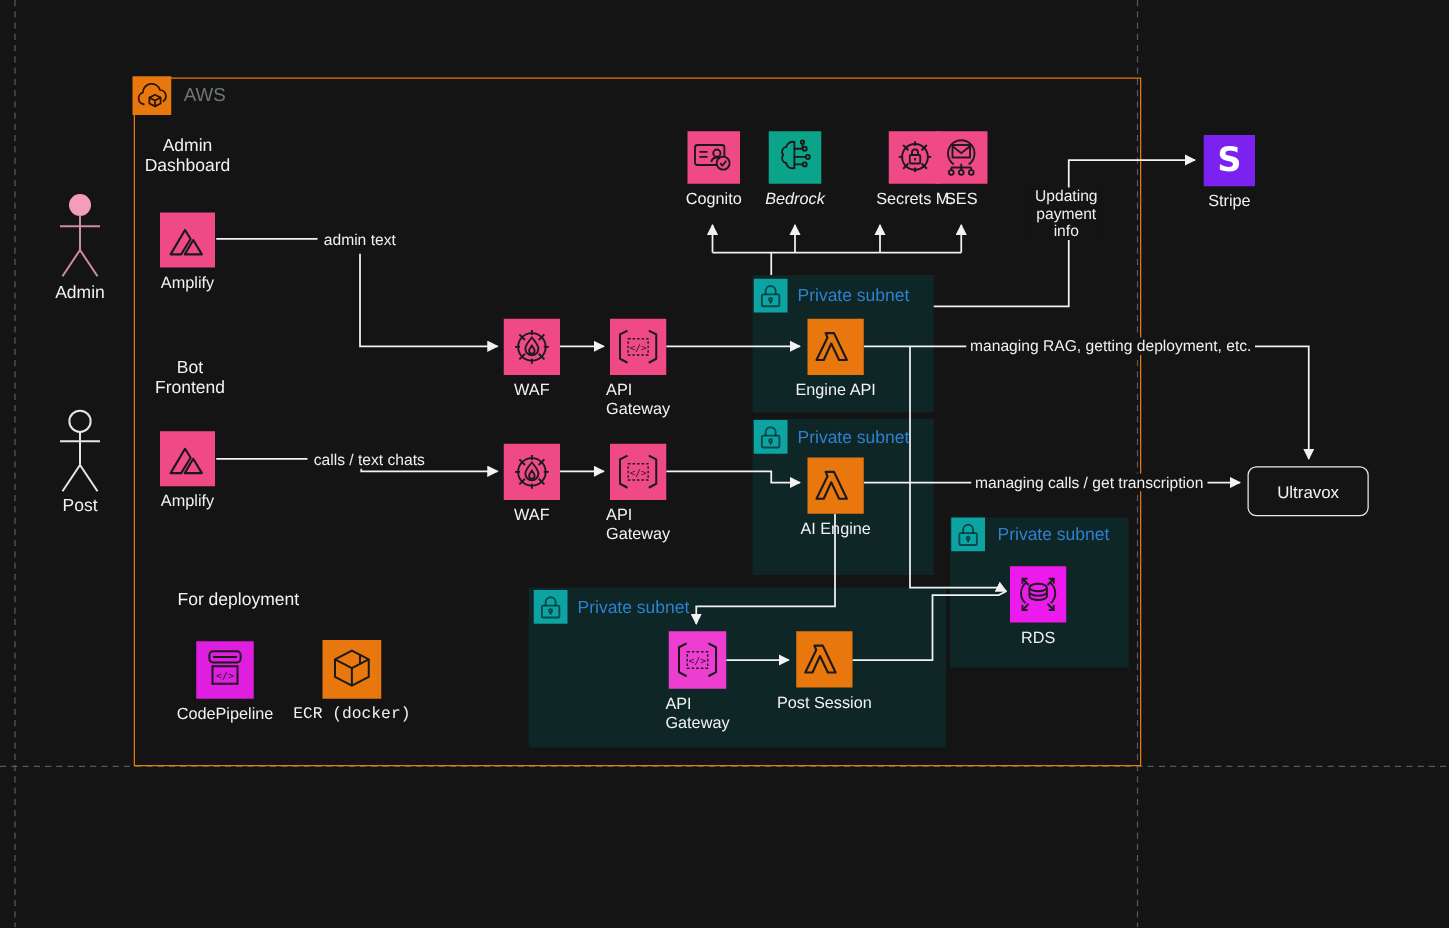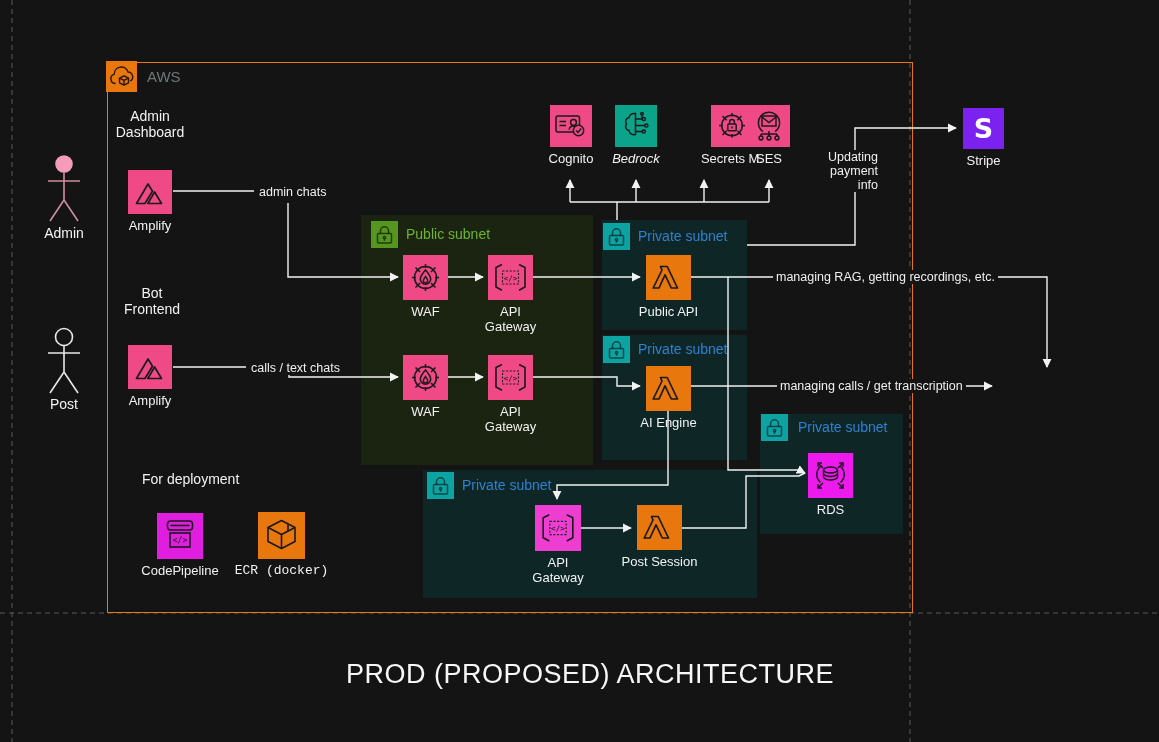"Cognito" .nlabel { text-align: center -> left }
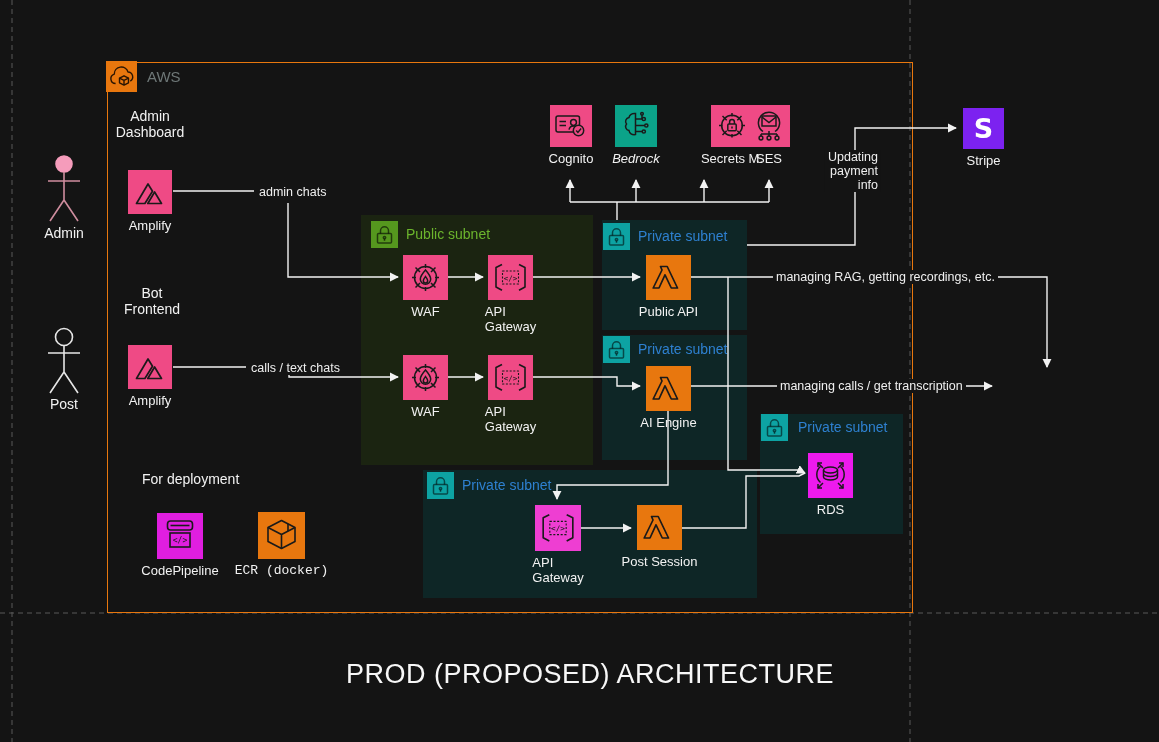"Updating" .center-x { text-align: right -> center }
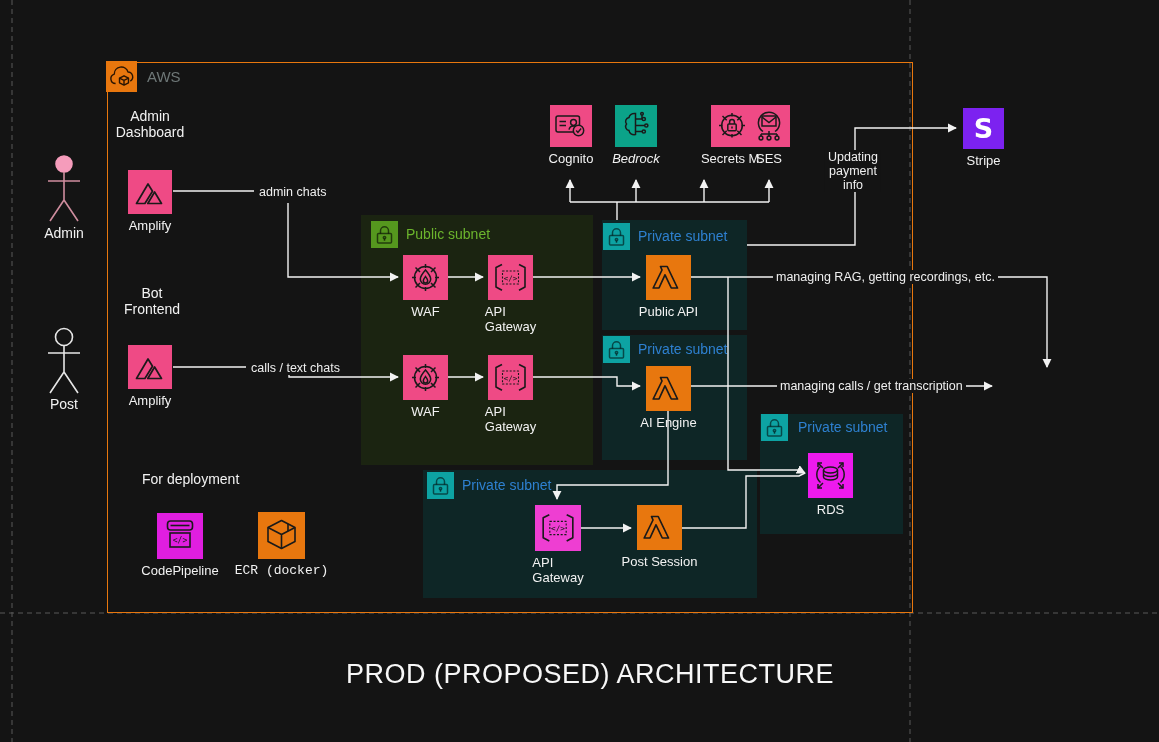"admin chats" div.edge-label { text: chats -> text }
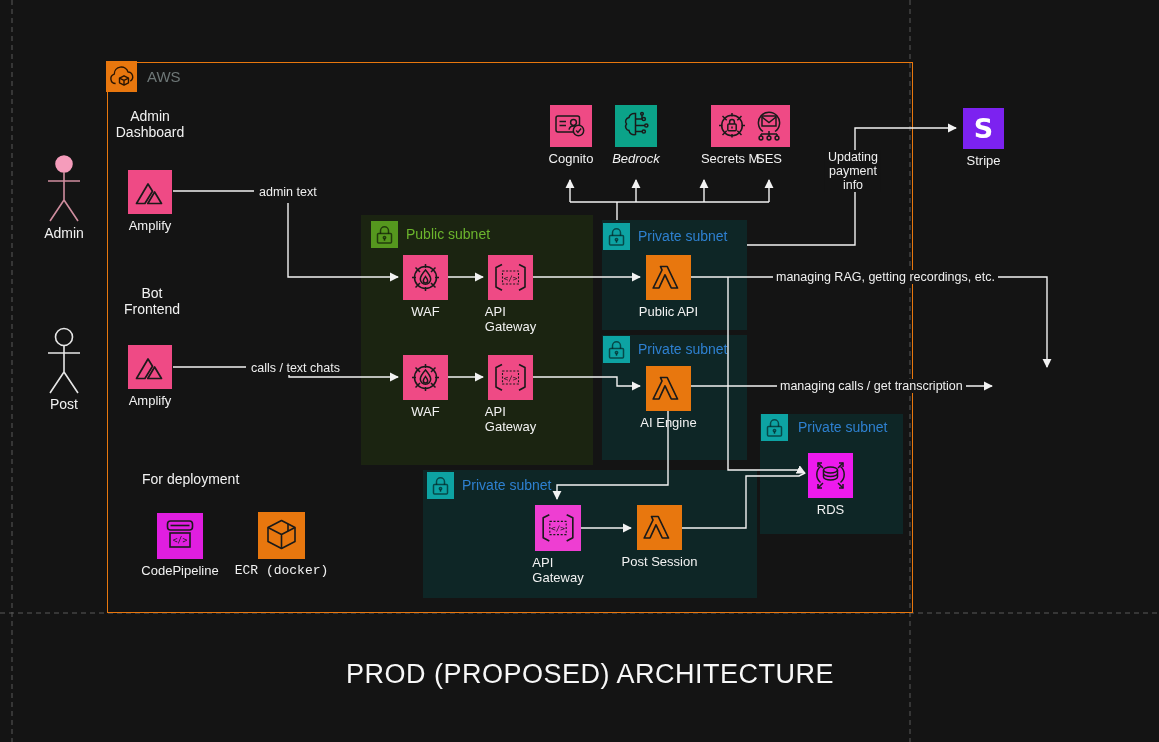"Public subnet" div.subnet { html: <div> <span> <svg> <g> <rect></rect> <path></path> <circle></circle> <path></path> </g> </svg> </span> <span>Public subnet</span> </div> -> none }
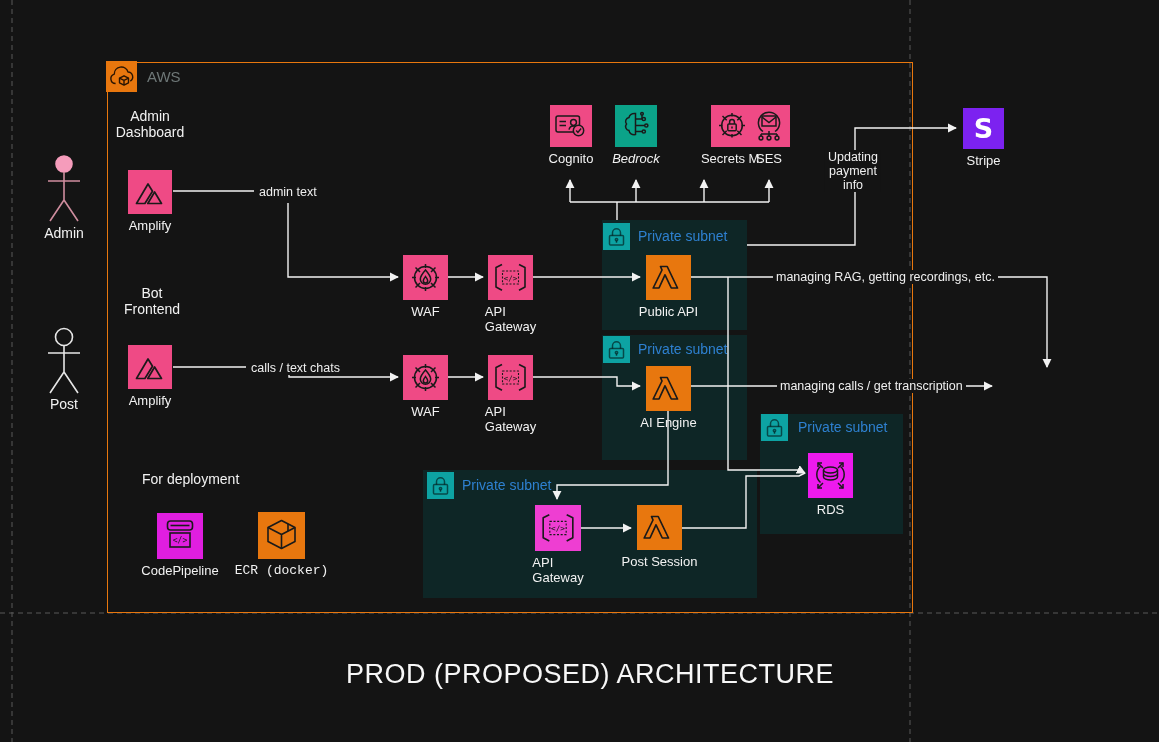"managing RAG, getting recordings, etc." div.edge-label { text: recordings -> deployment }
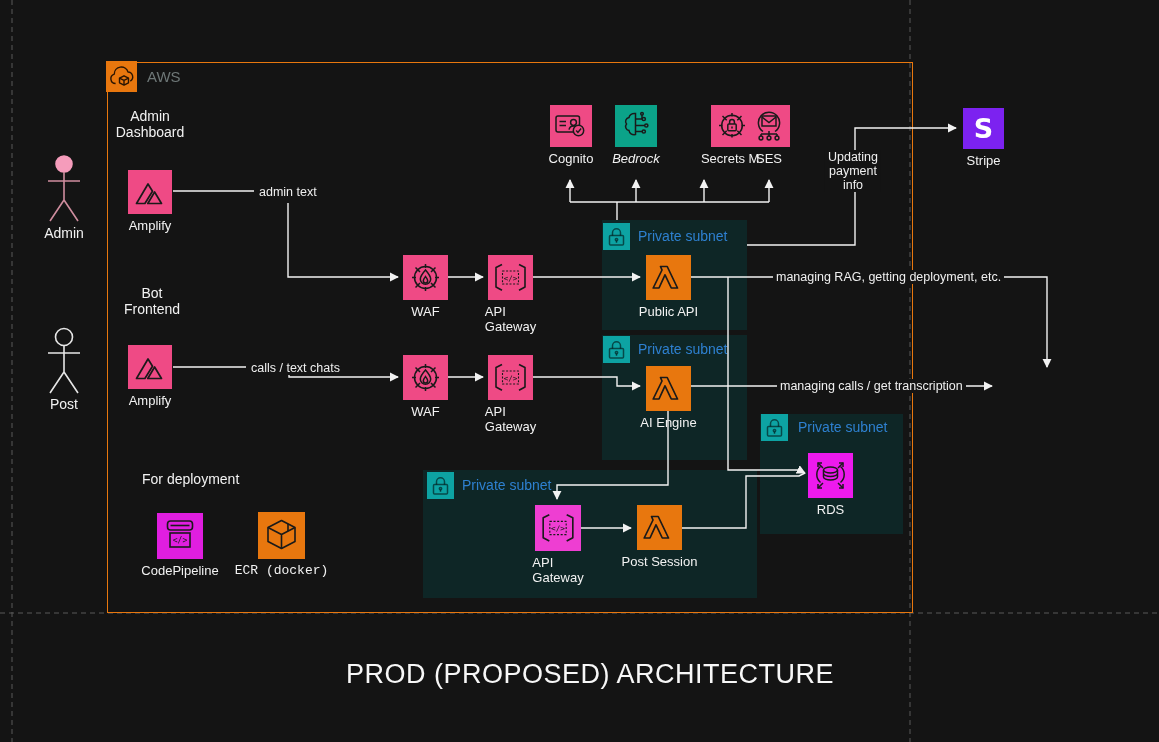"Public API" span.nlabel { text: Public -> Engine }
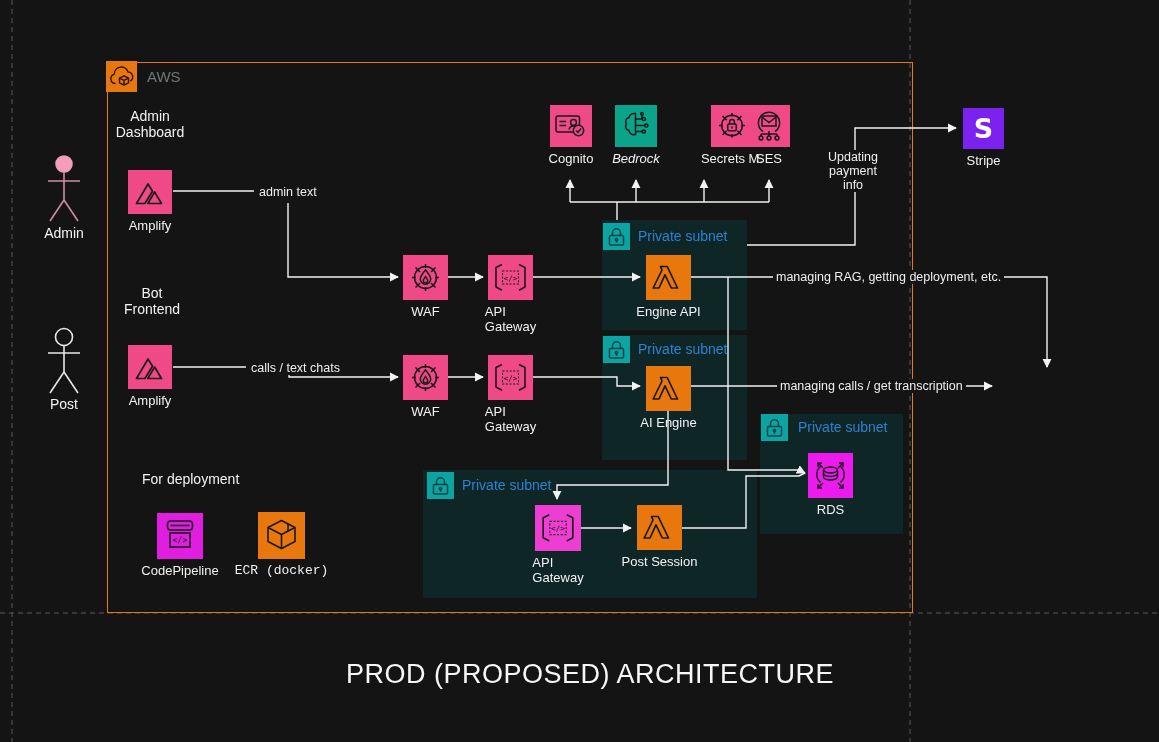"Ultravox" div { html: none -> <div>Ultravox</div> }
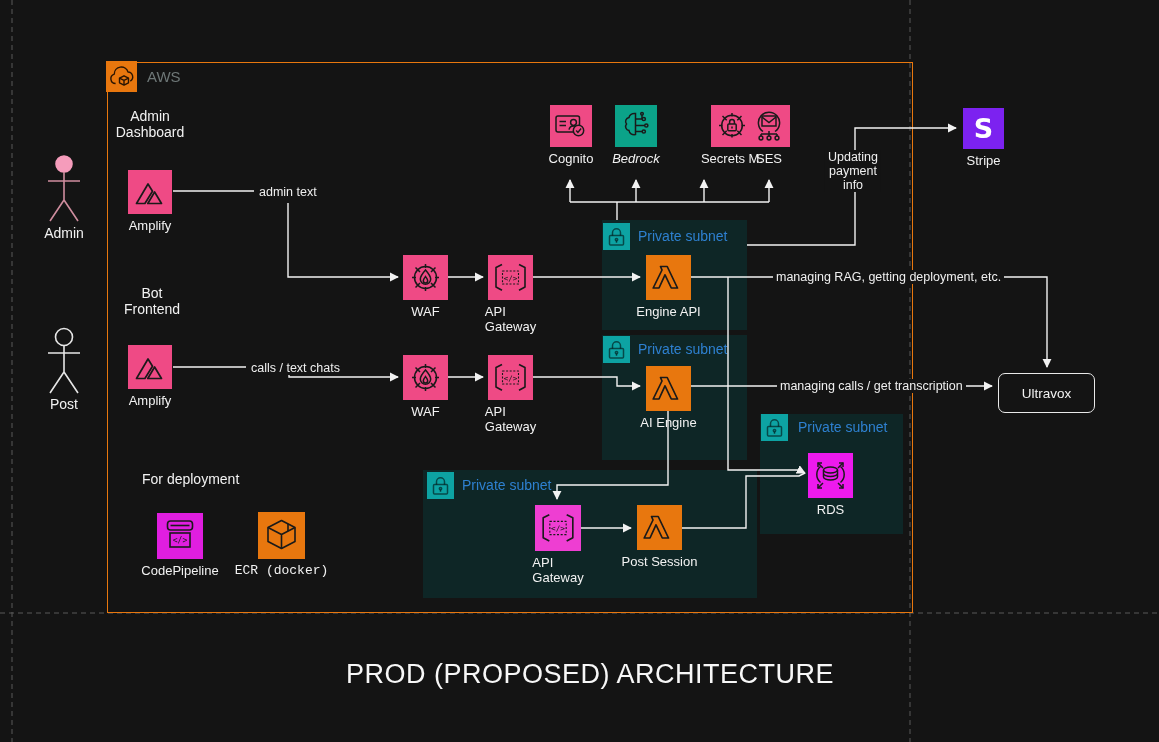"PROD (PROPOSED) ARCHITECTURE" div { html: <div>PROD (PROPOSED) ARCHITECTURE</div> -> none }
